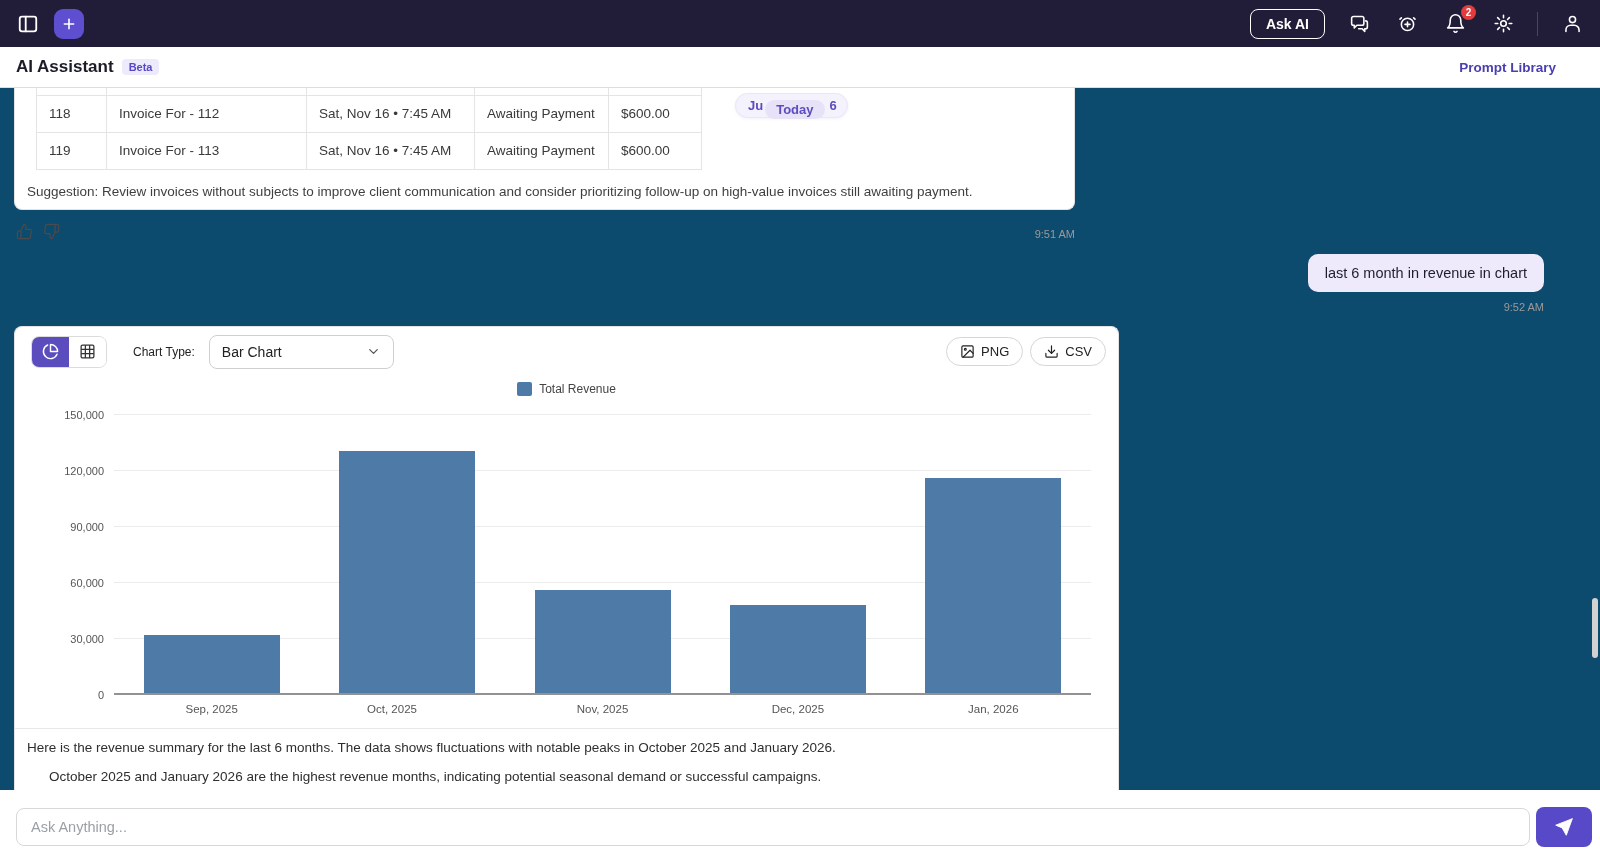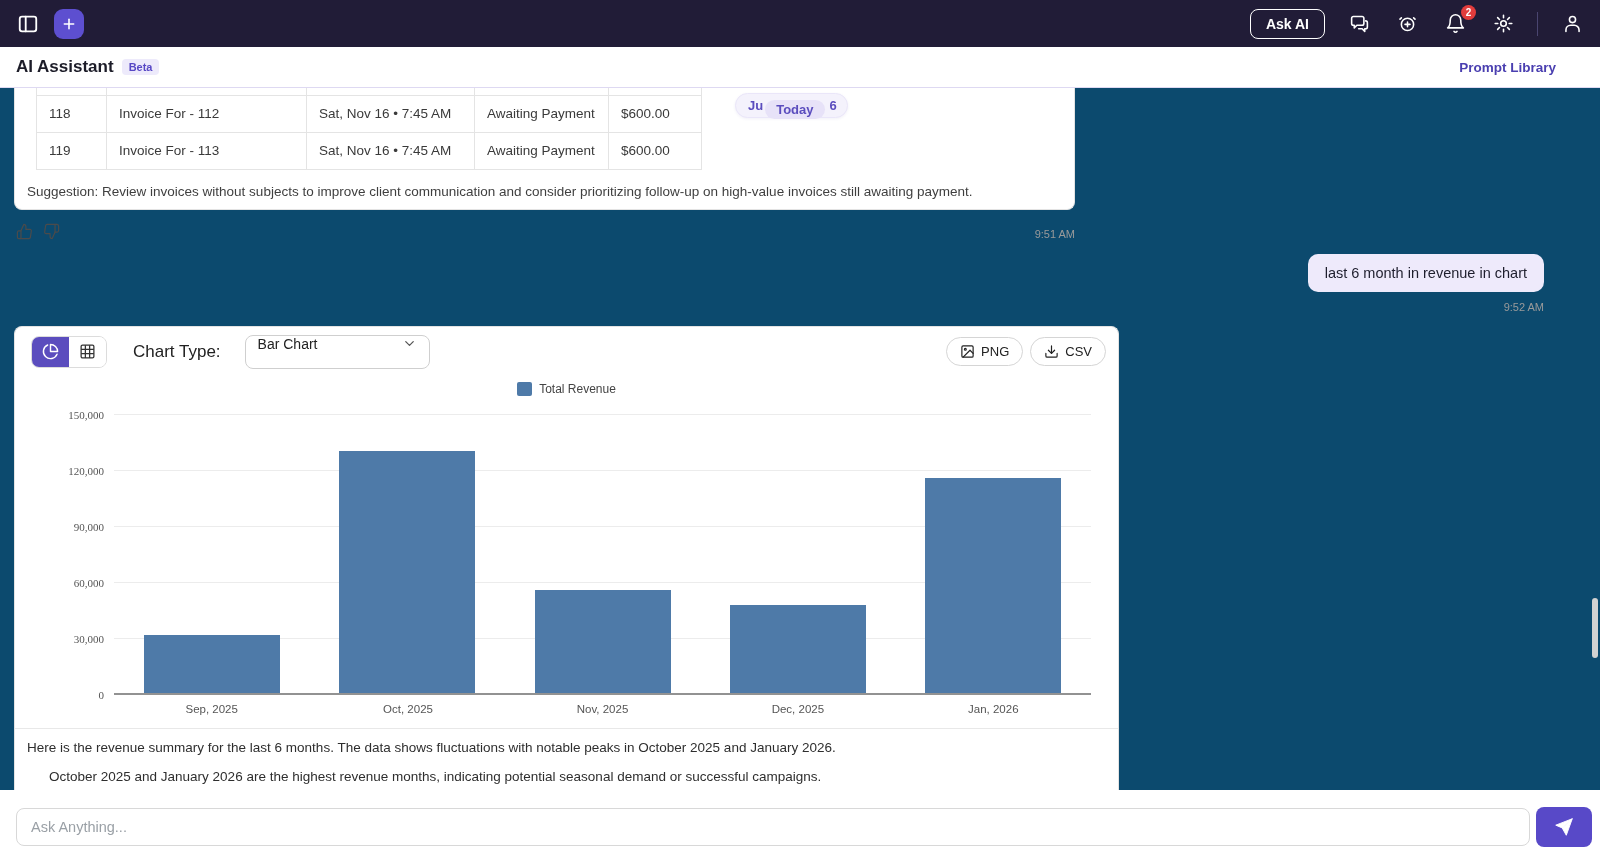"Chart Type:" .chart-type-label { font-size: 17px -> 12px }
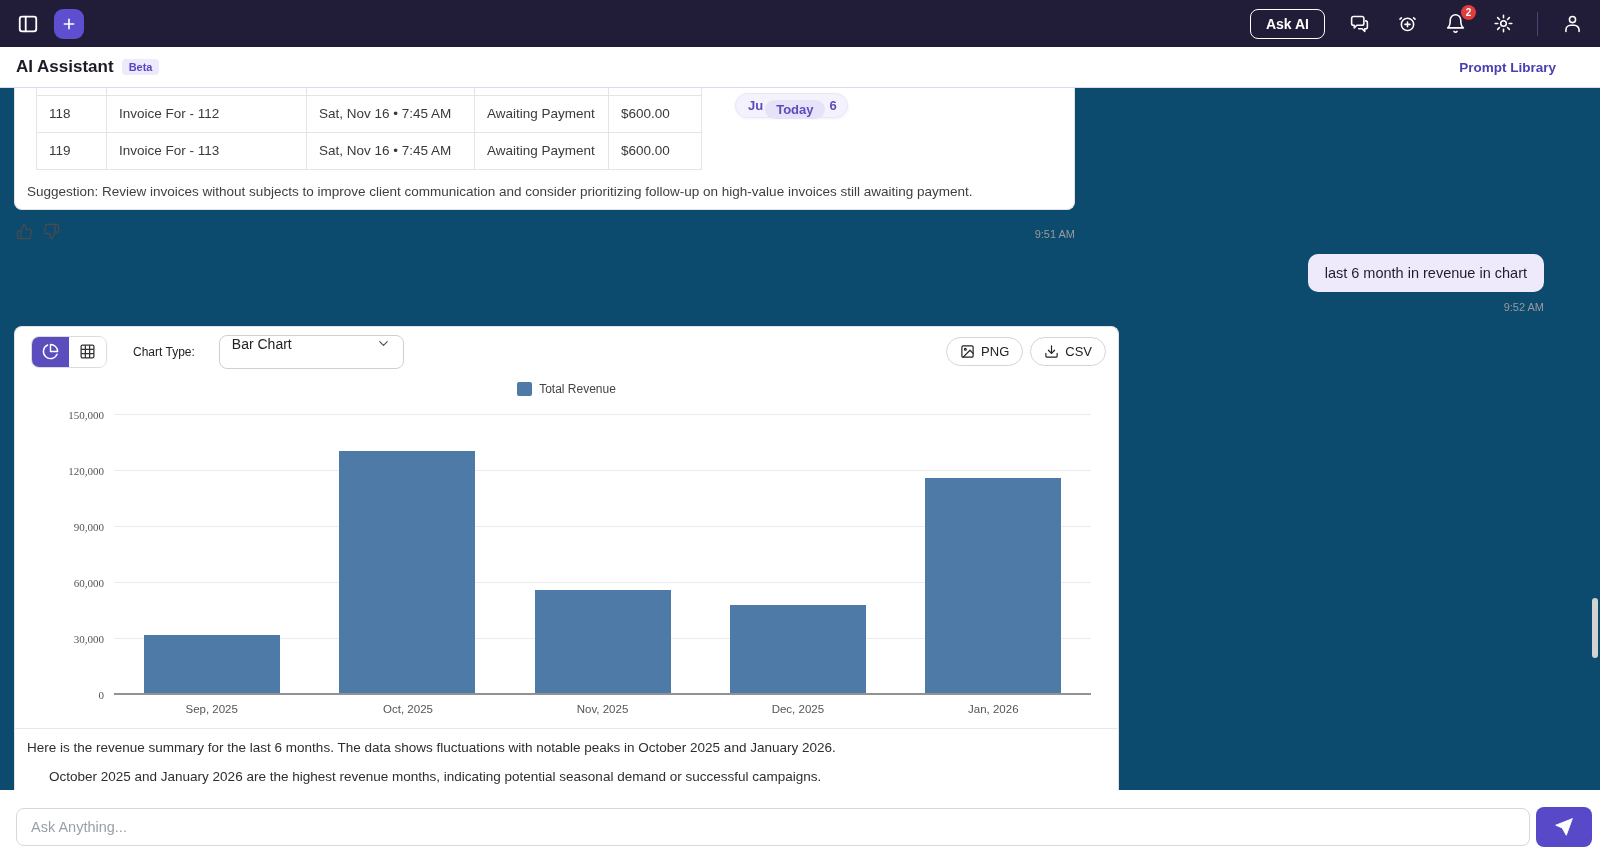"Bar Chart" .chart-select { align-items: flex-start -> center; margin-left: 24px -> 14px }
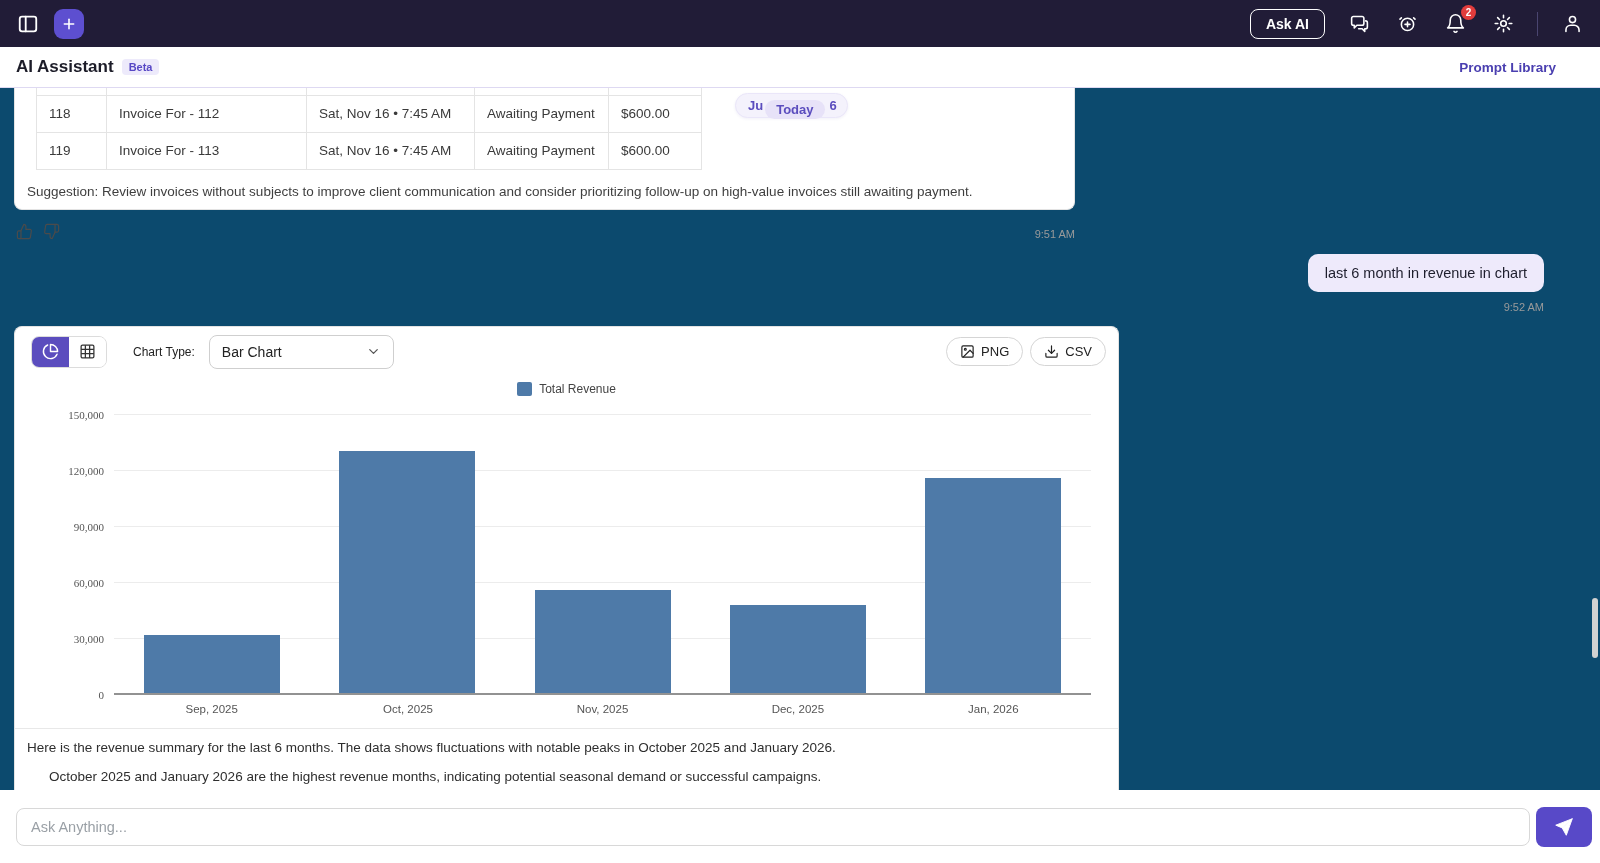"150,000" .ytick { font-family: Liberation Serif, serif -> none }
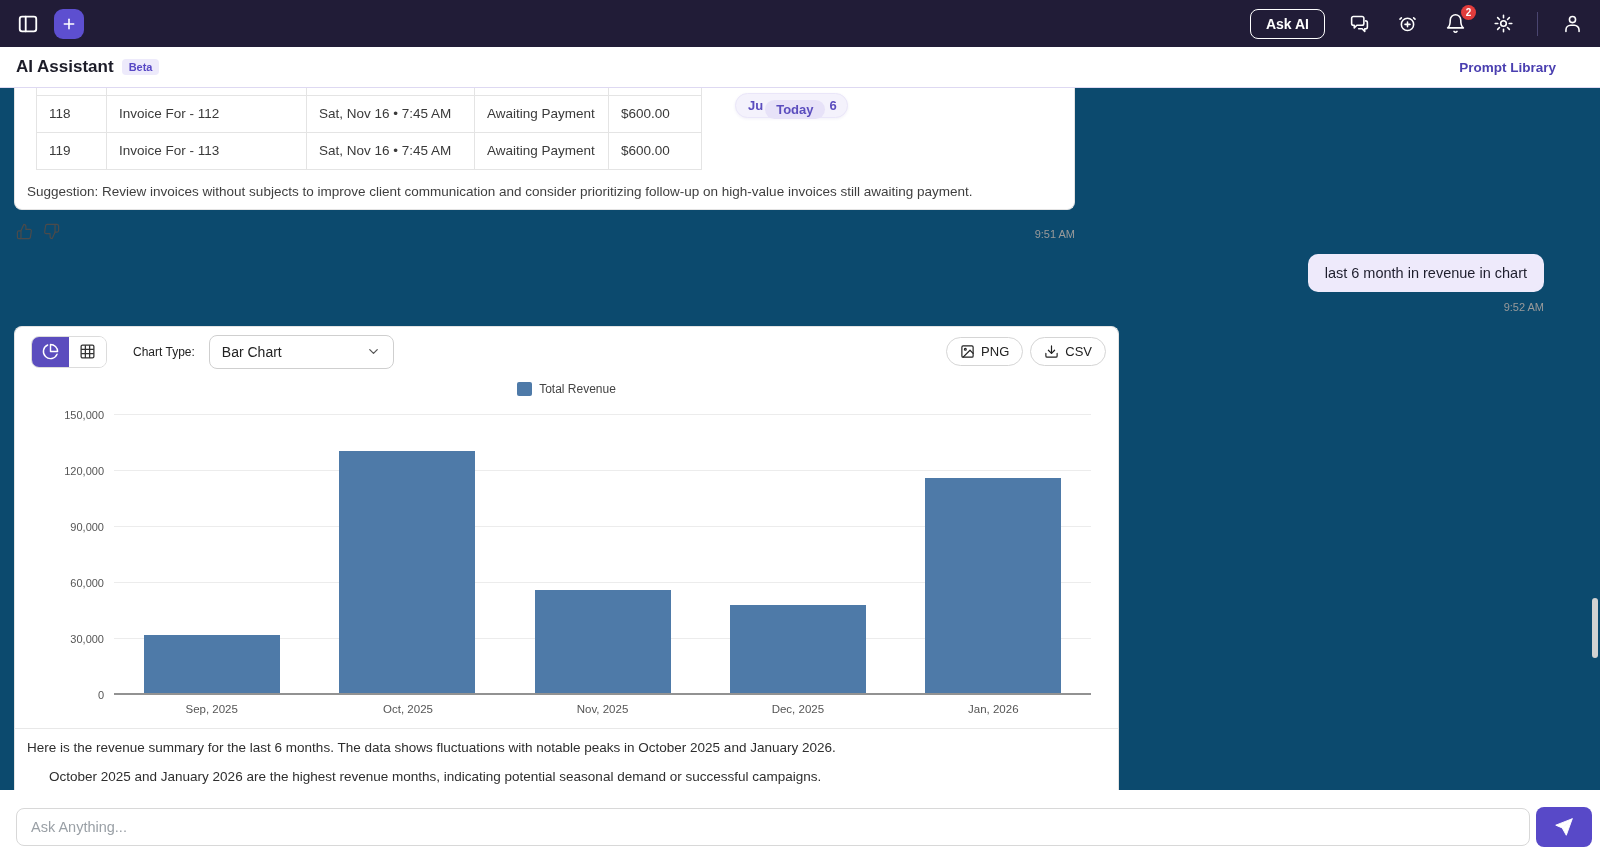"Oct, 2025" div.xtick { left: 294px -> 278px }
